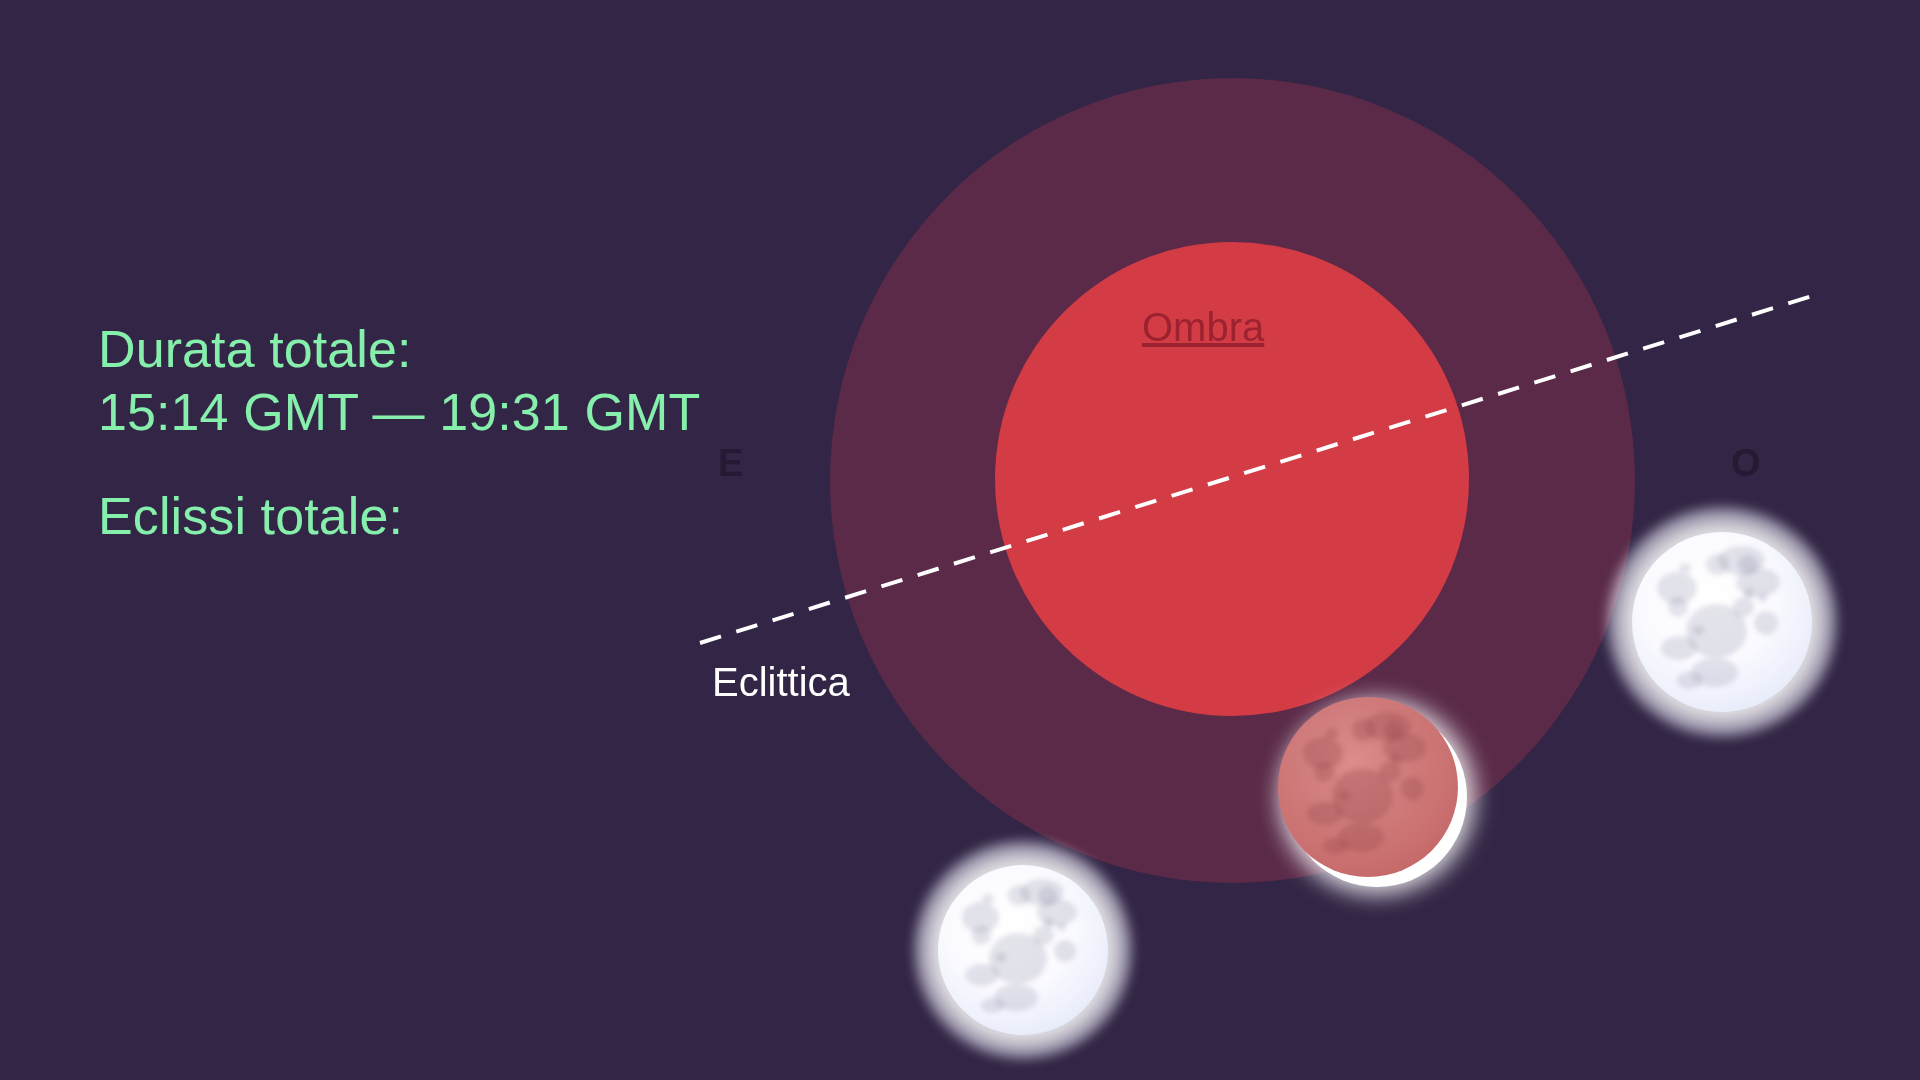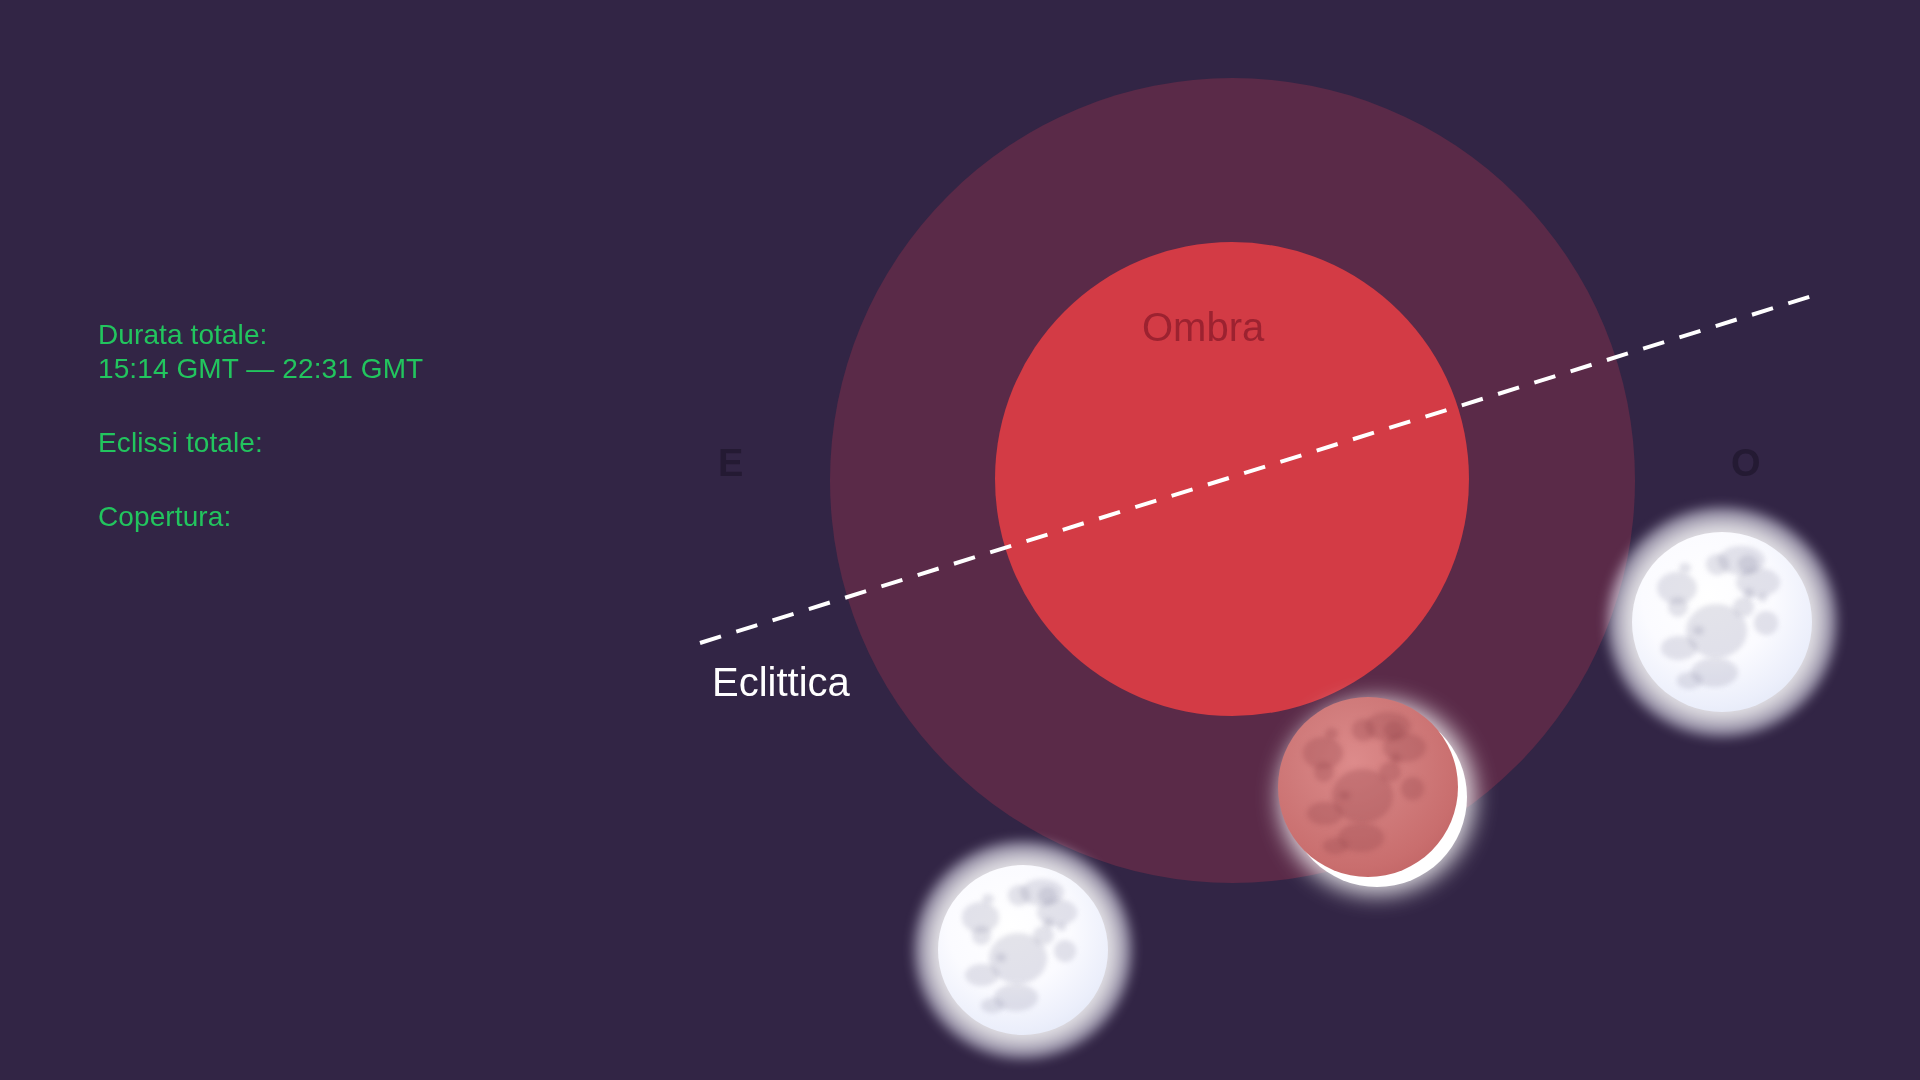"Durata totale:" .info-label, .info-value { color: #22c55e -> #86efac; font-size: 28px -> 52px }
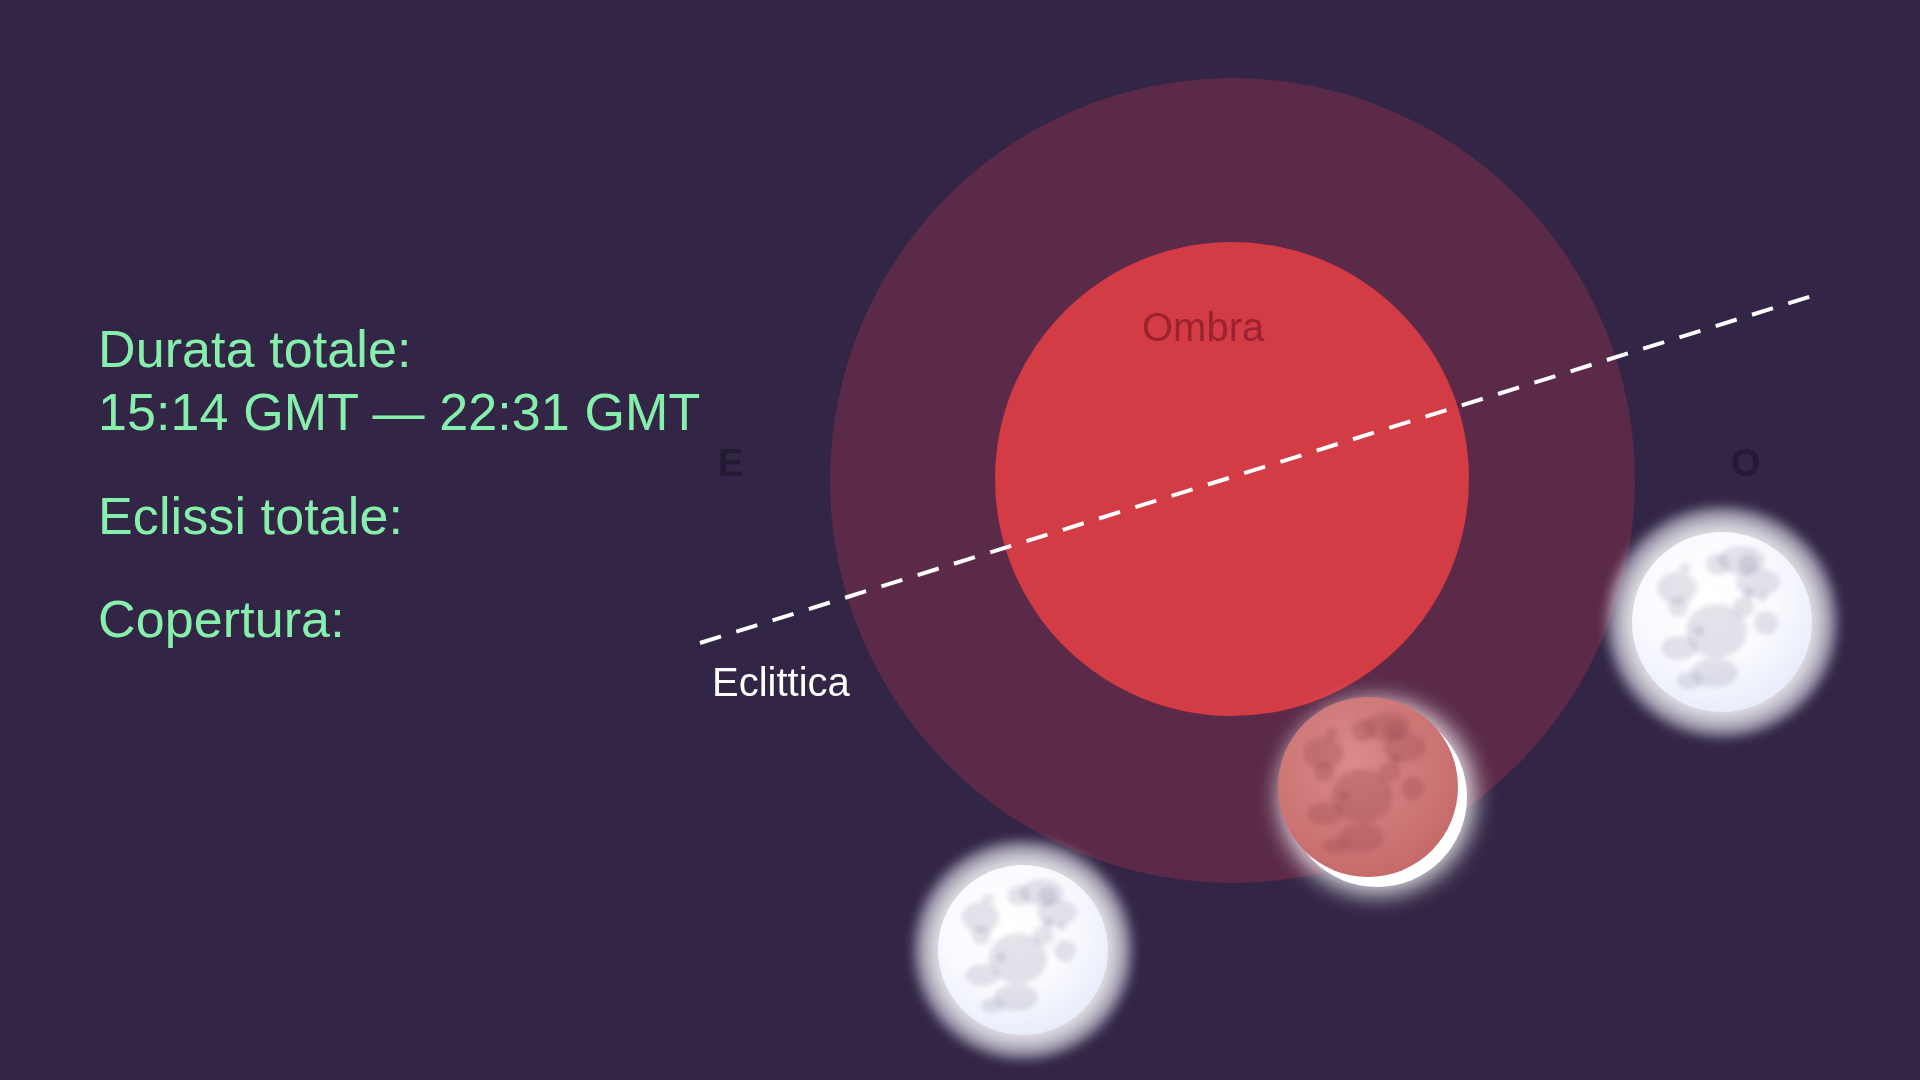"Ombra" div { text-decoration: none -> underline }
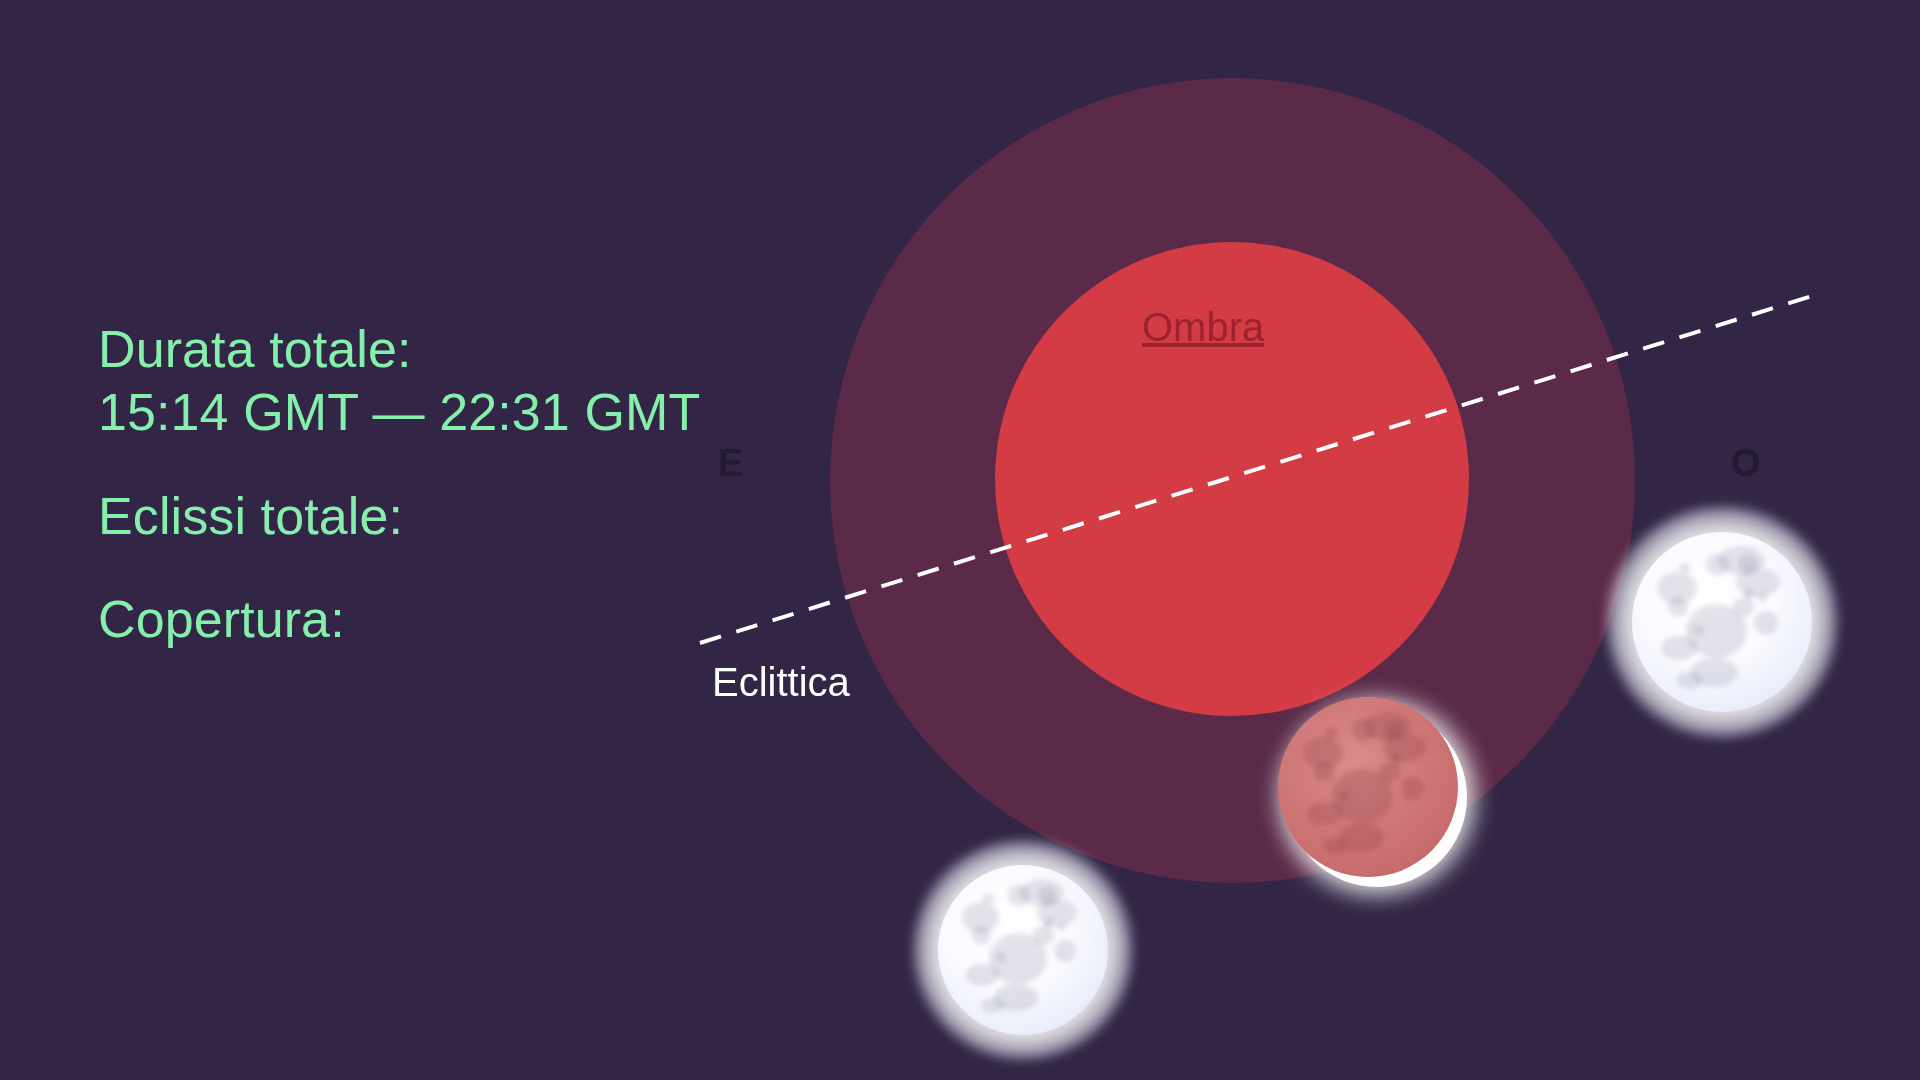"15:14 GMT — 22:31 GMT" div.info-value { text: 22:31 -> 19:31 }
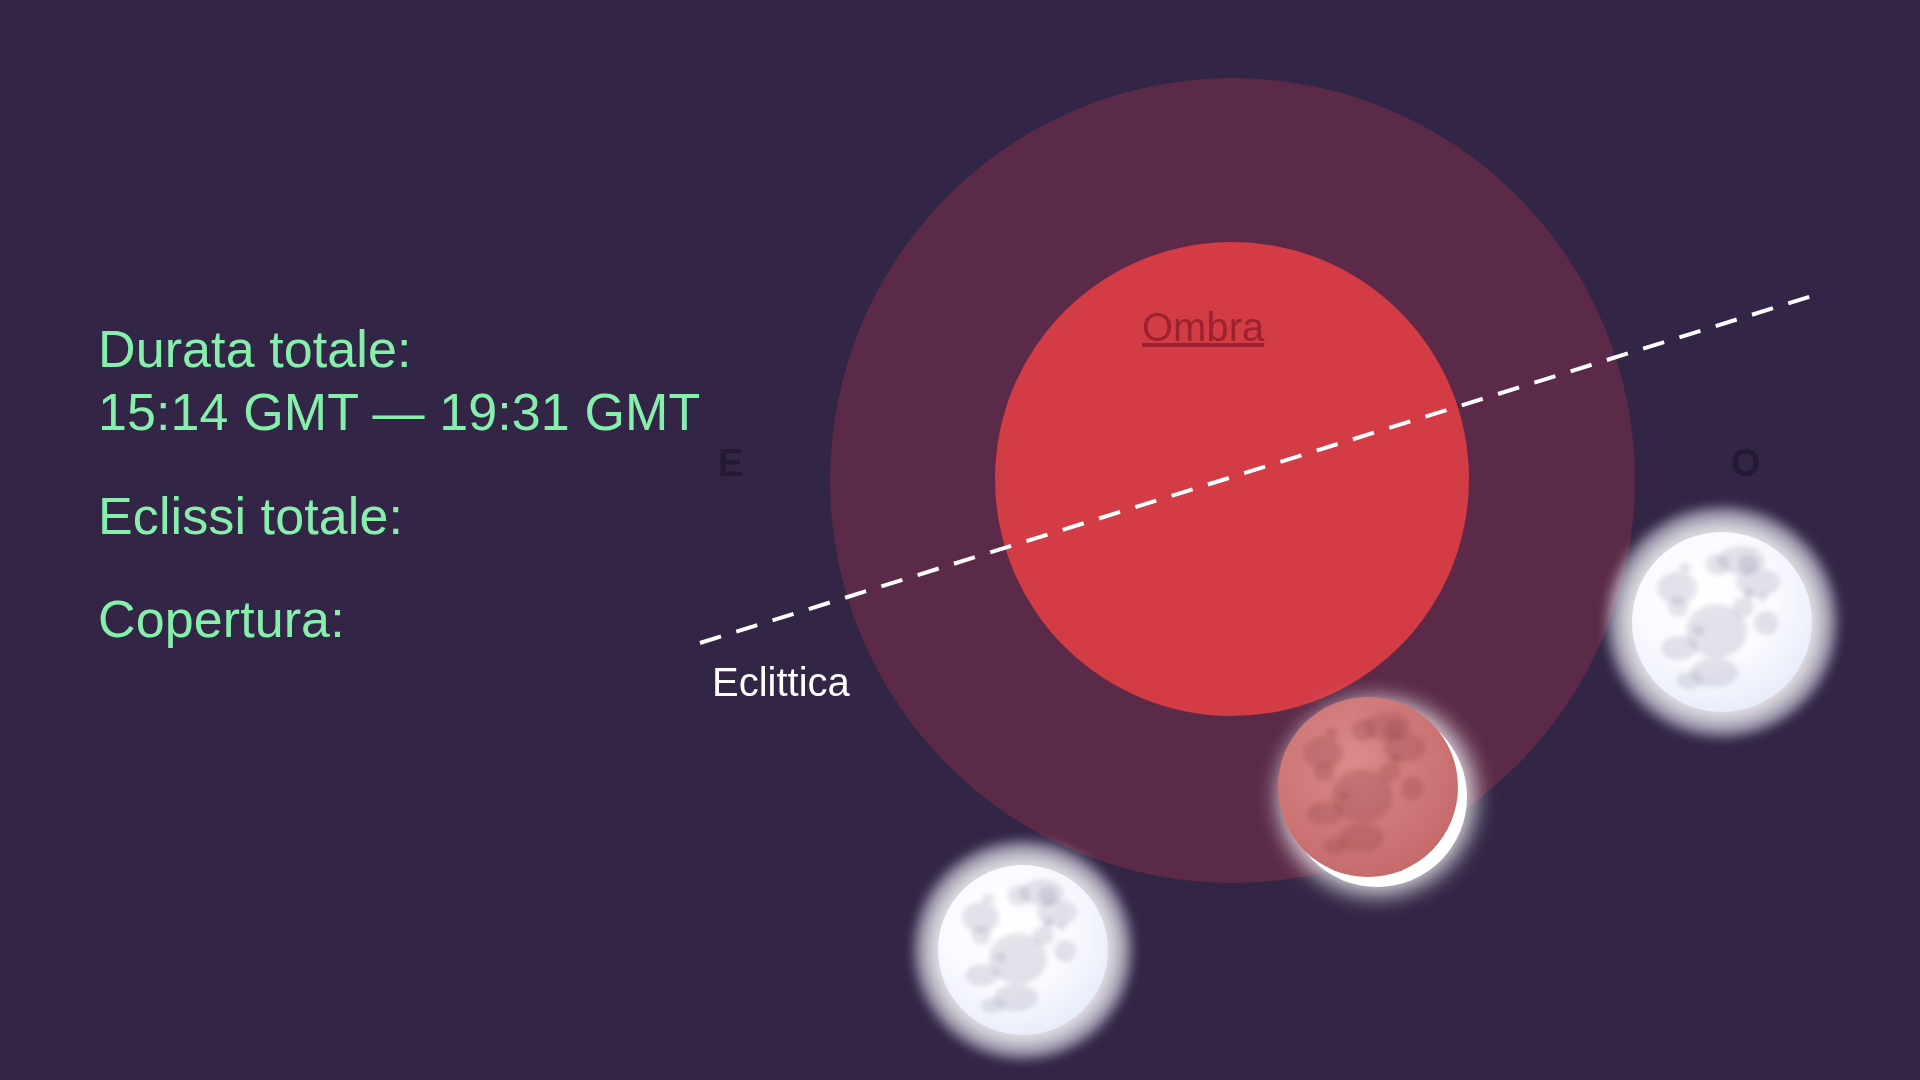"Copertura:" div.info-label { html: <div>Copertura:</div> -> none }
